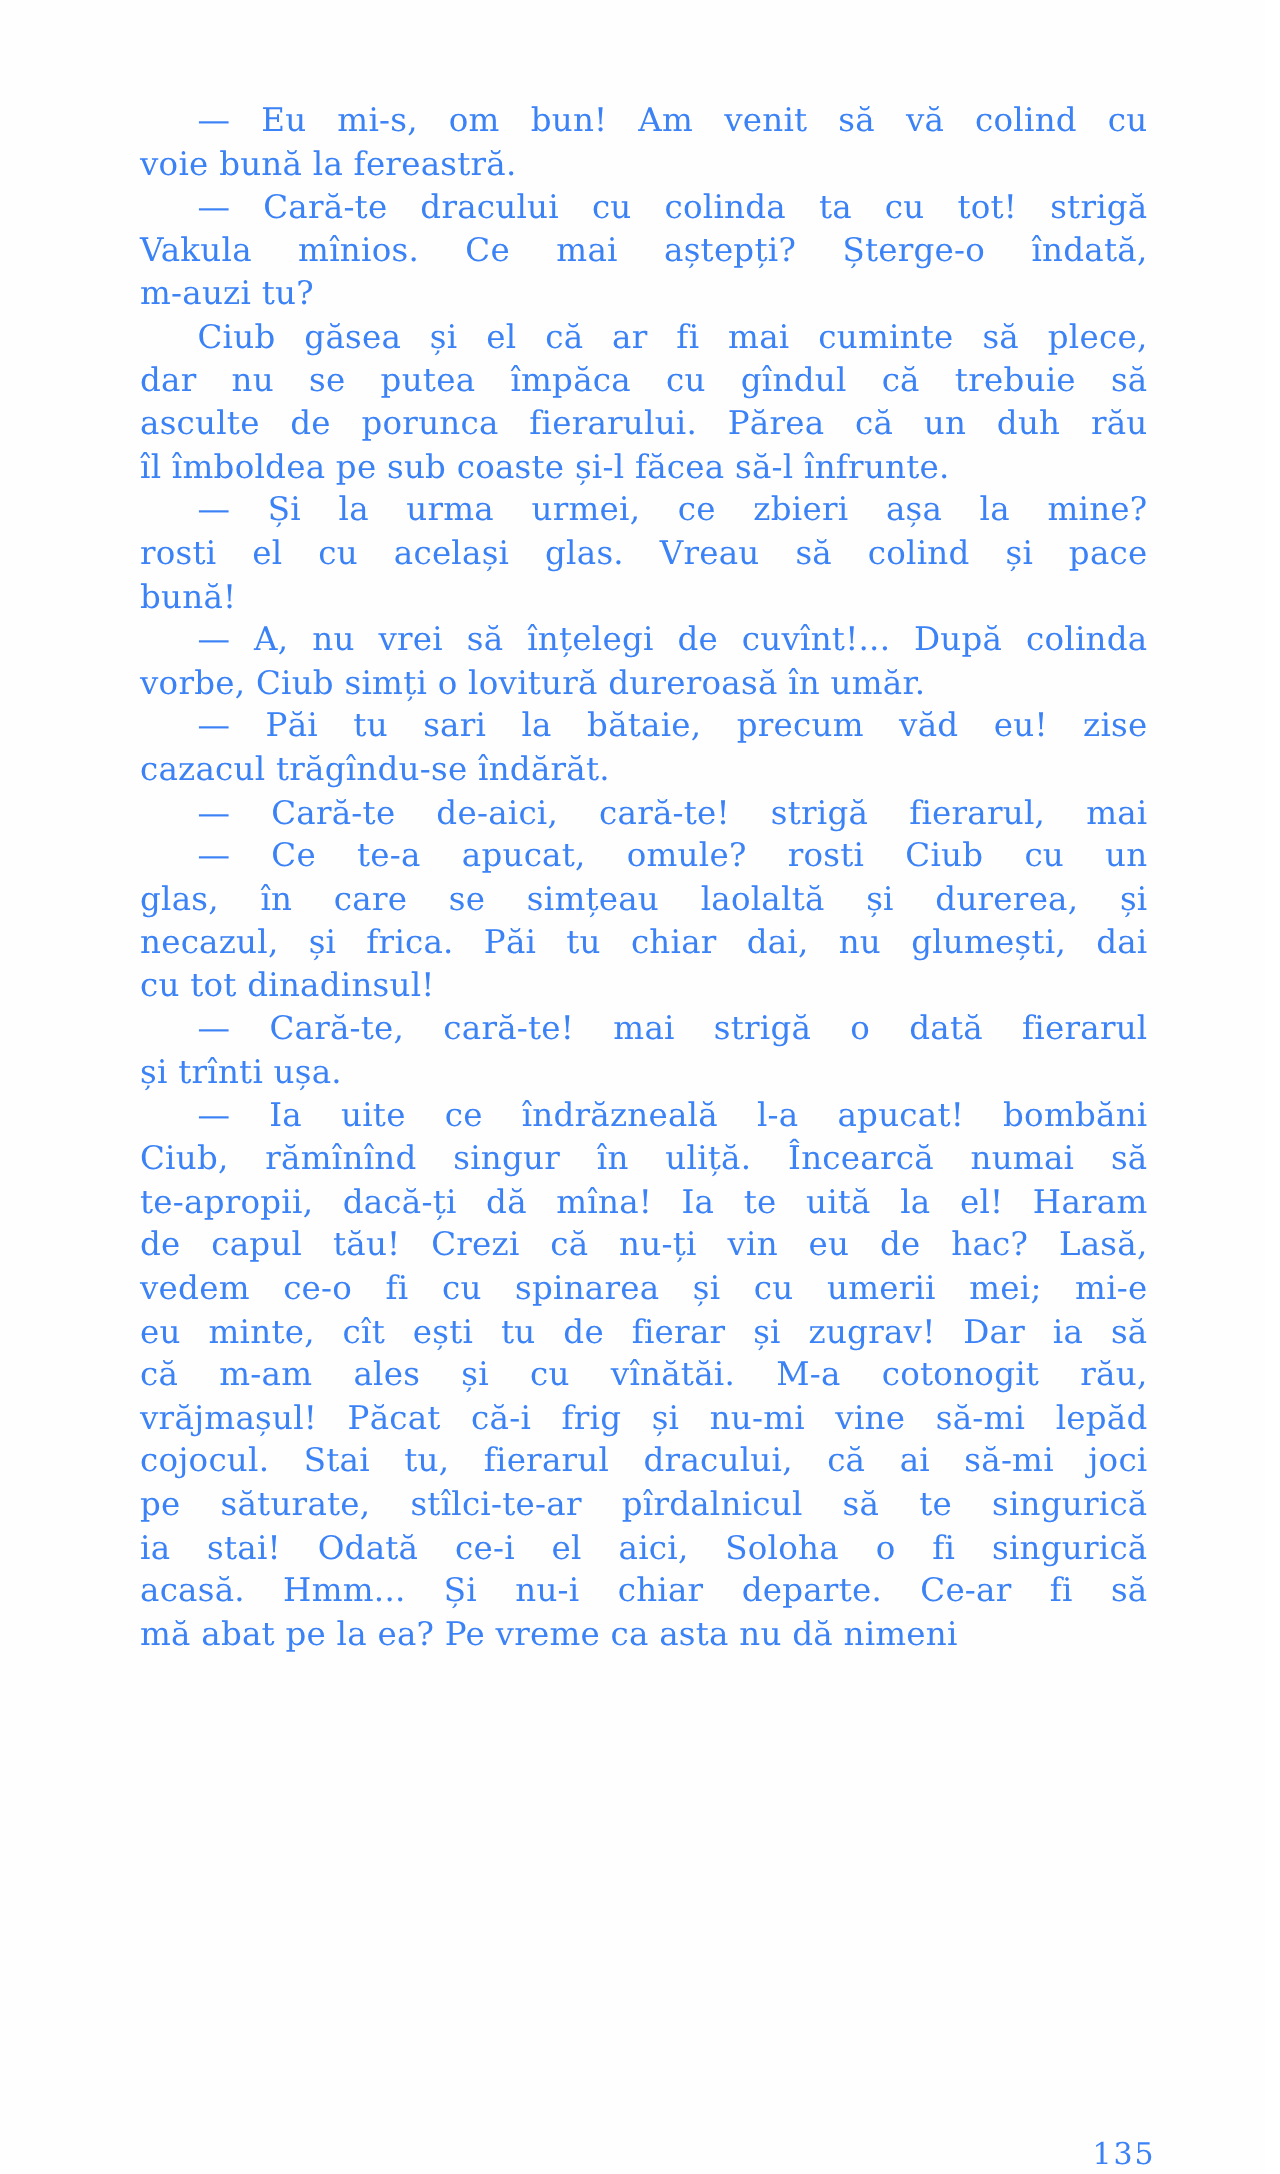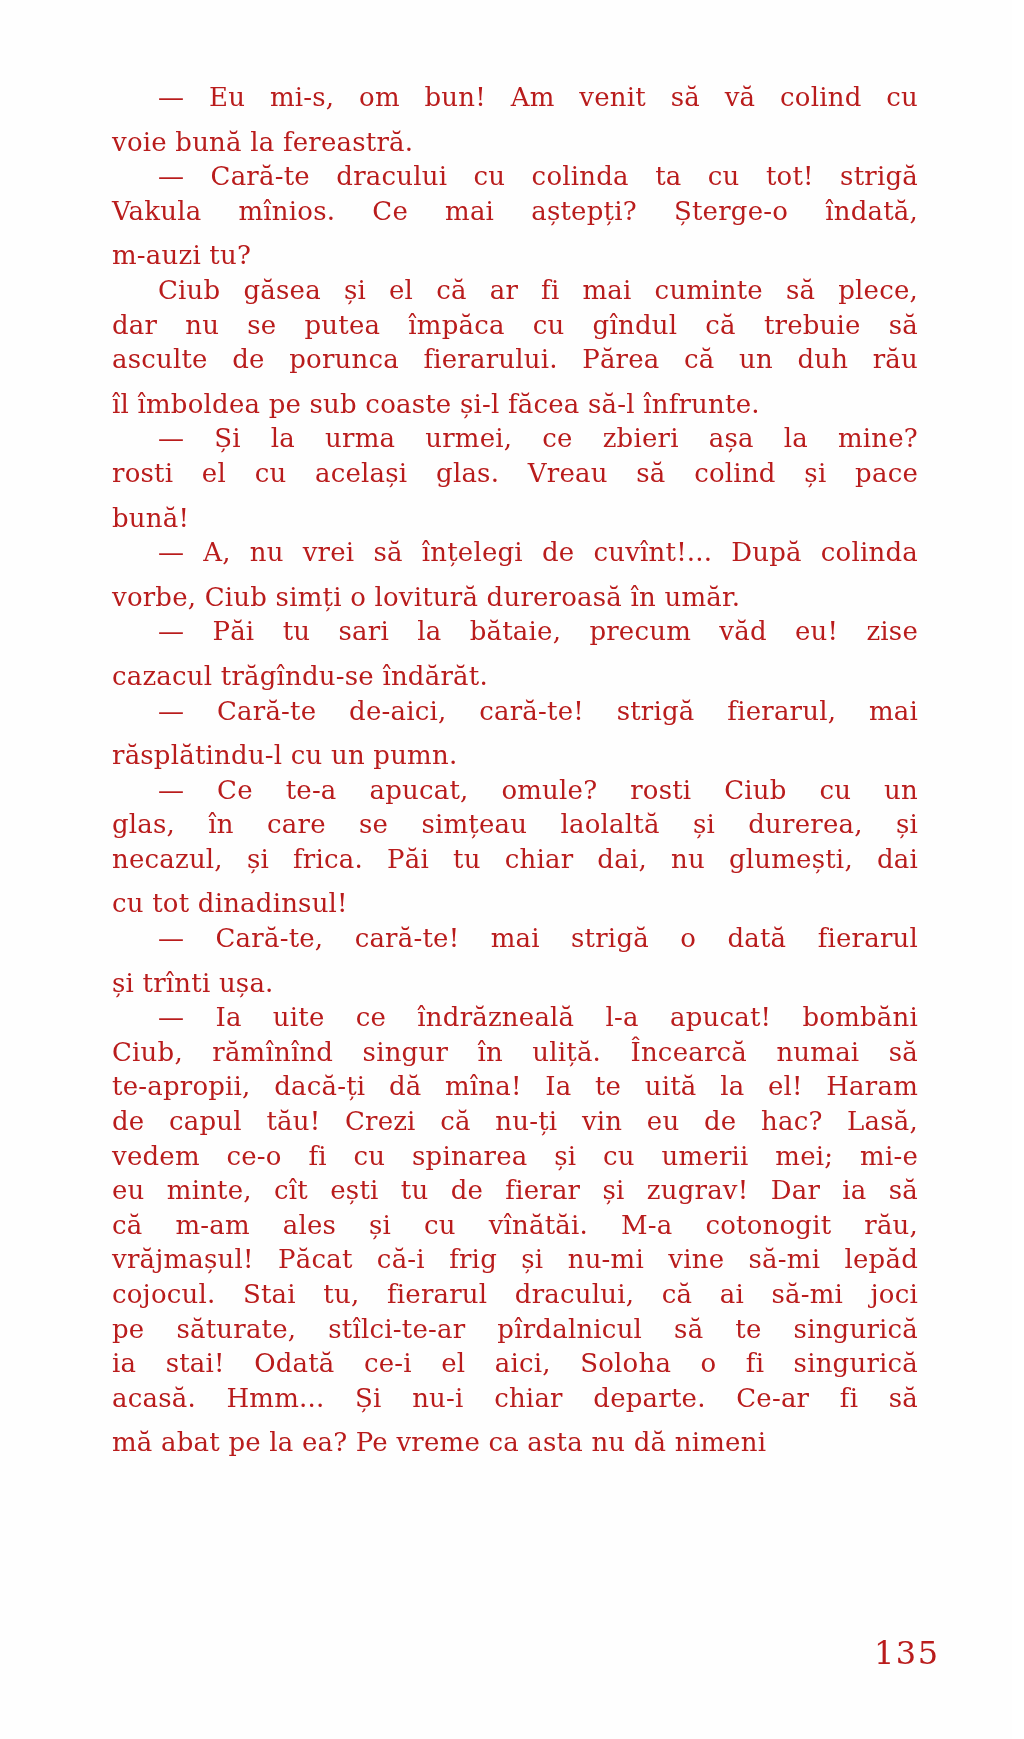"— Eu mi-s, om bun!" .page { color: #b91c1c -> #3b82f6 }
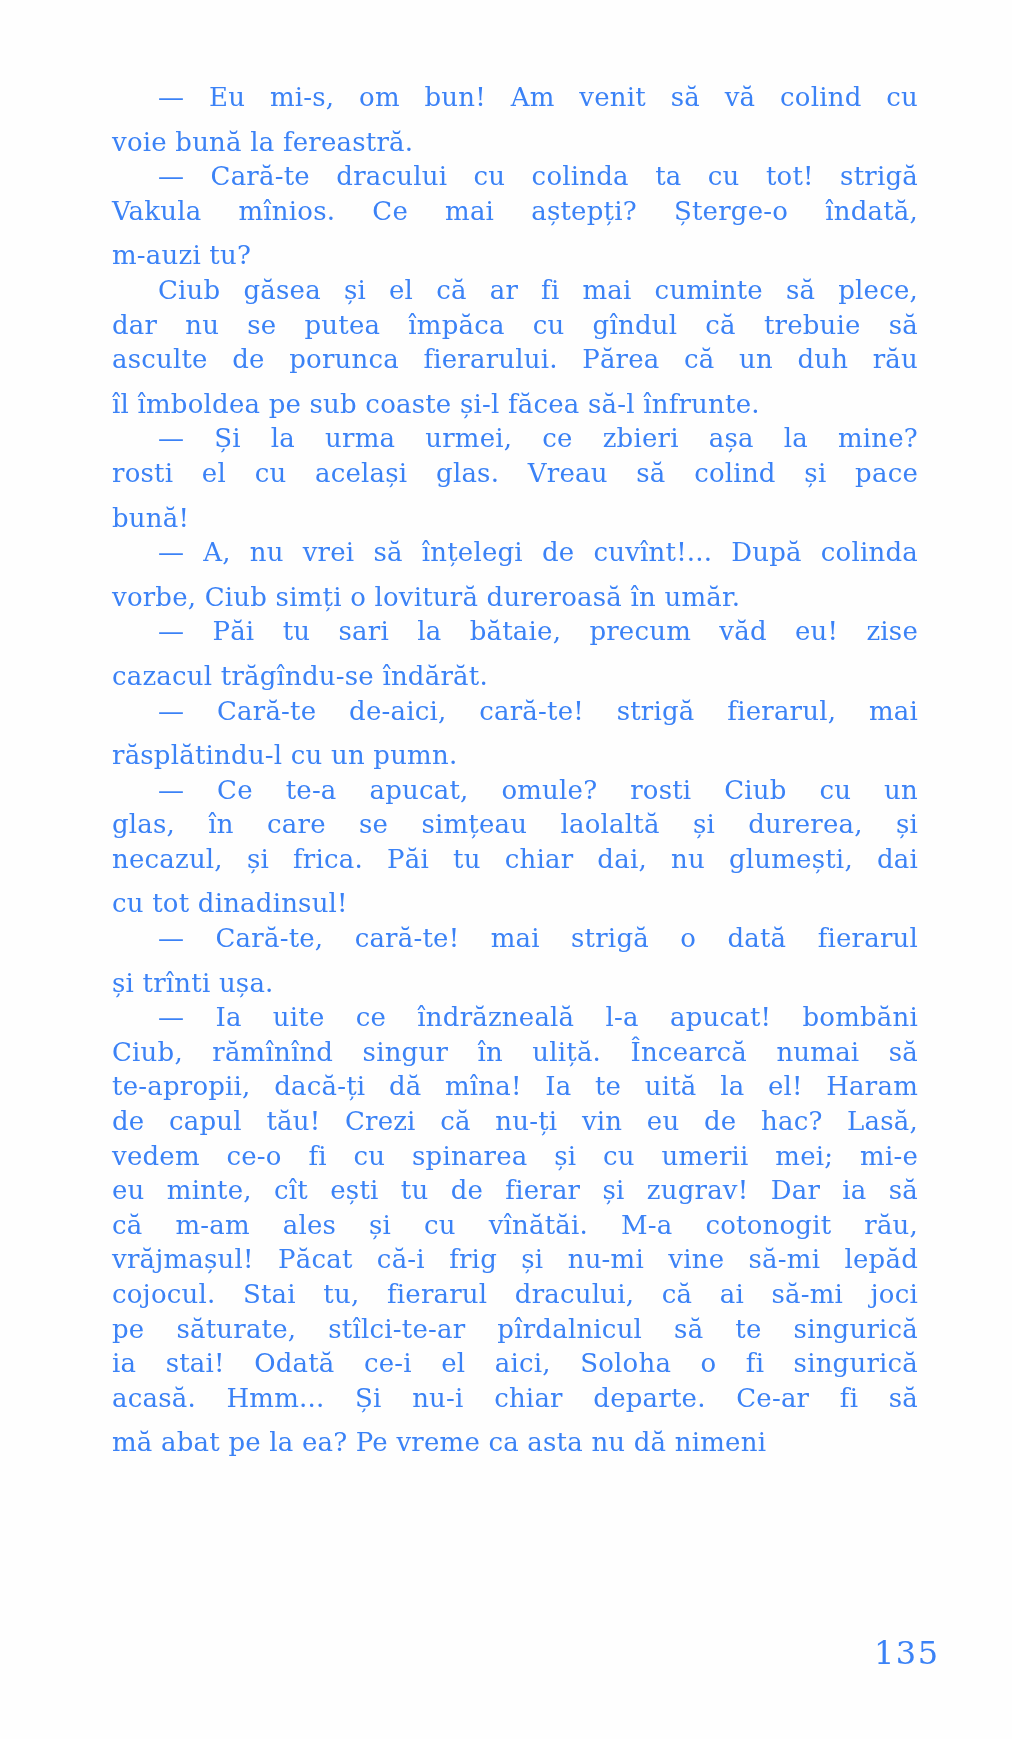"voie bună la fereastră." .line.lastline { margin-top: 10px -> none }
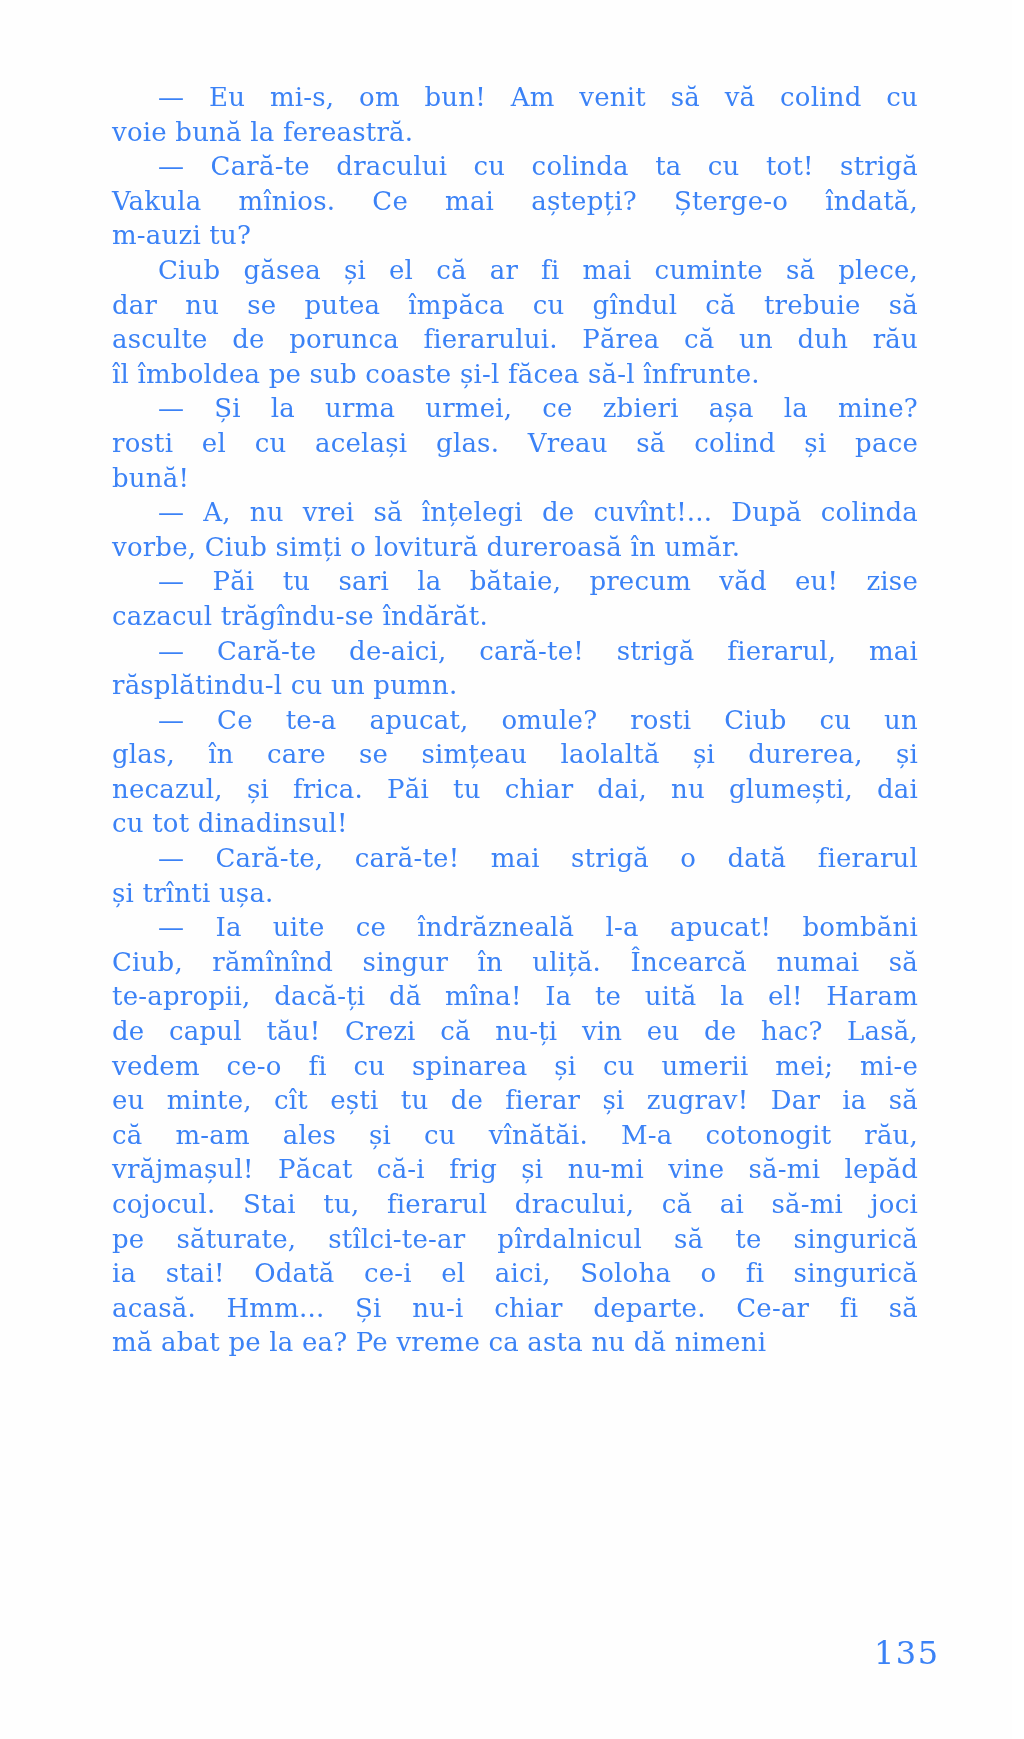"răsplătindu-l cu un pumn." div.line { html: <div>răsplătindu-l cu un pumn.</div> -> none }
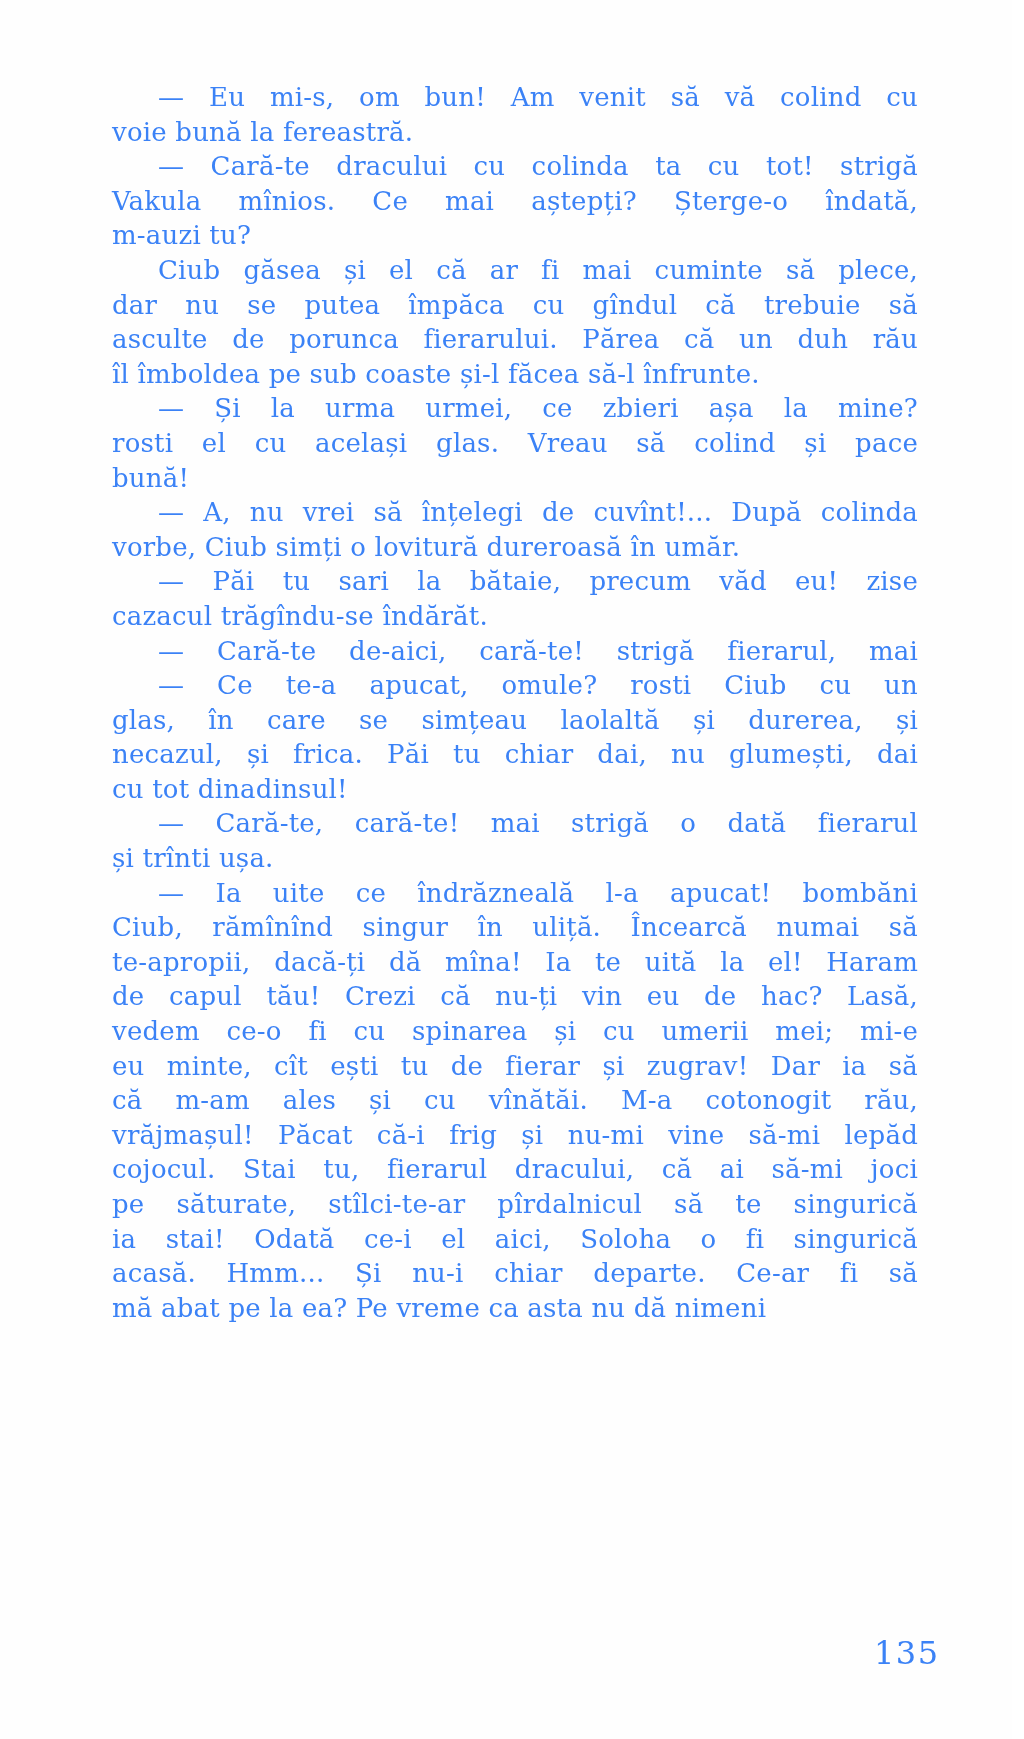"135" .page-number { font-size: 32px -> 24px; top: 1636px -> 1706px }
